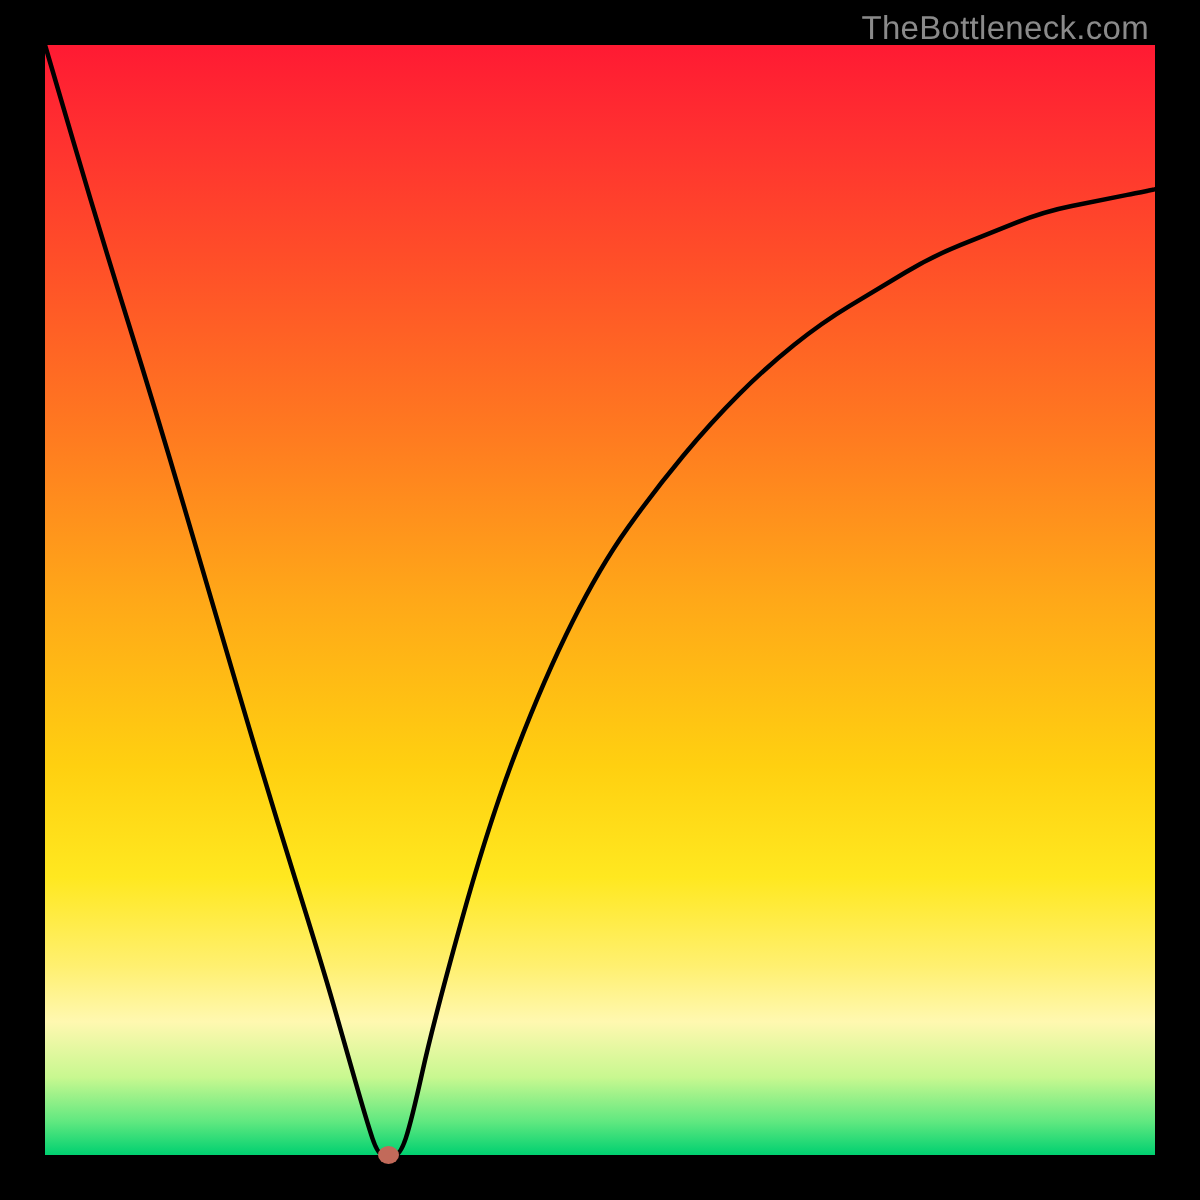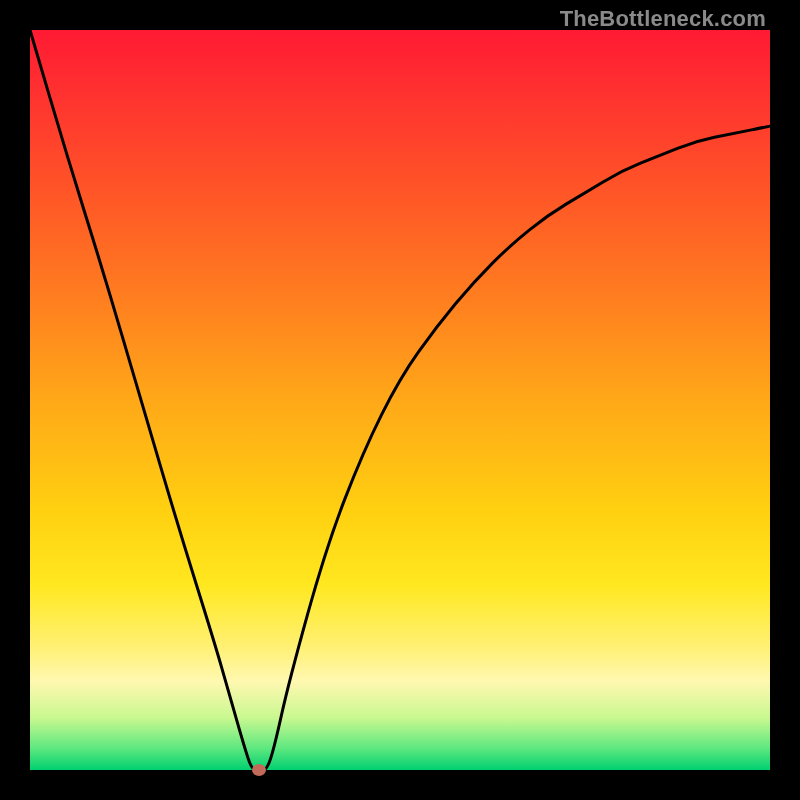"TheBottleneck.com" .watermark { font-weight: 700 -> 400 }
